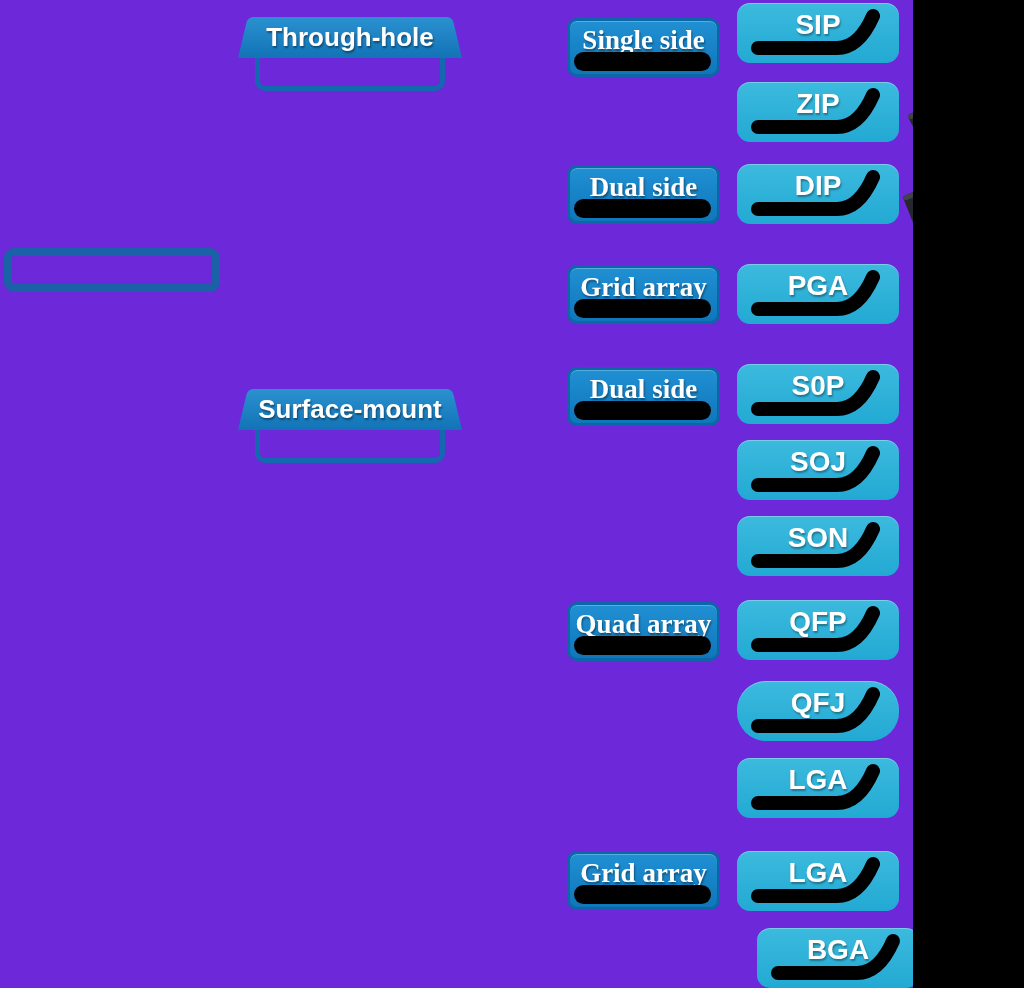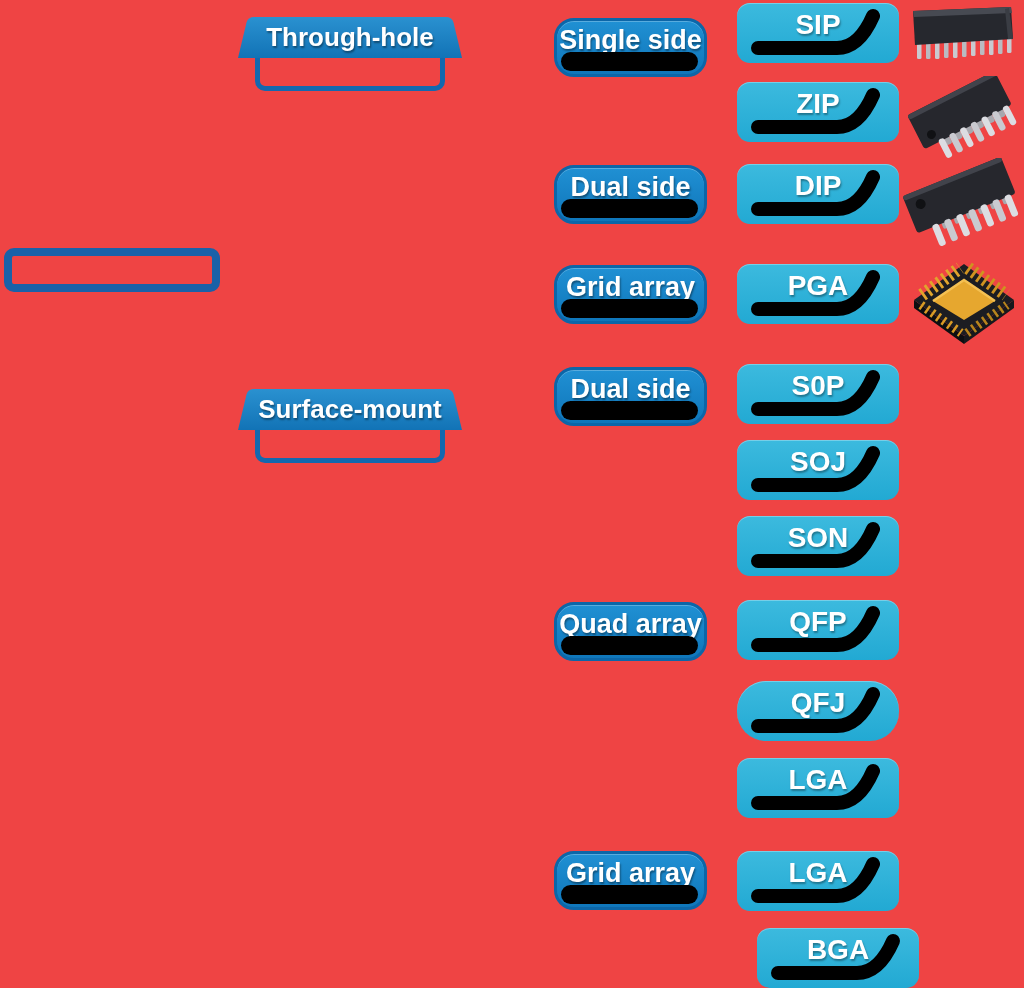"Through-hole" .stage { background: #ef4444 -> #6d28d9; width: 1024px -> 913px }
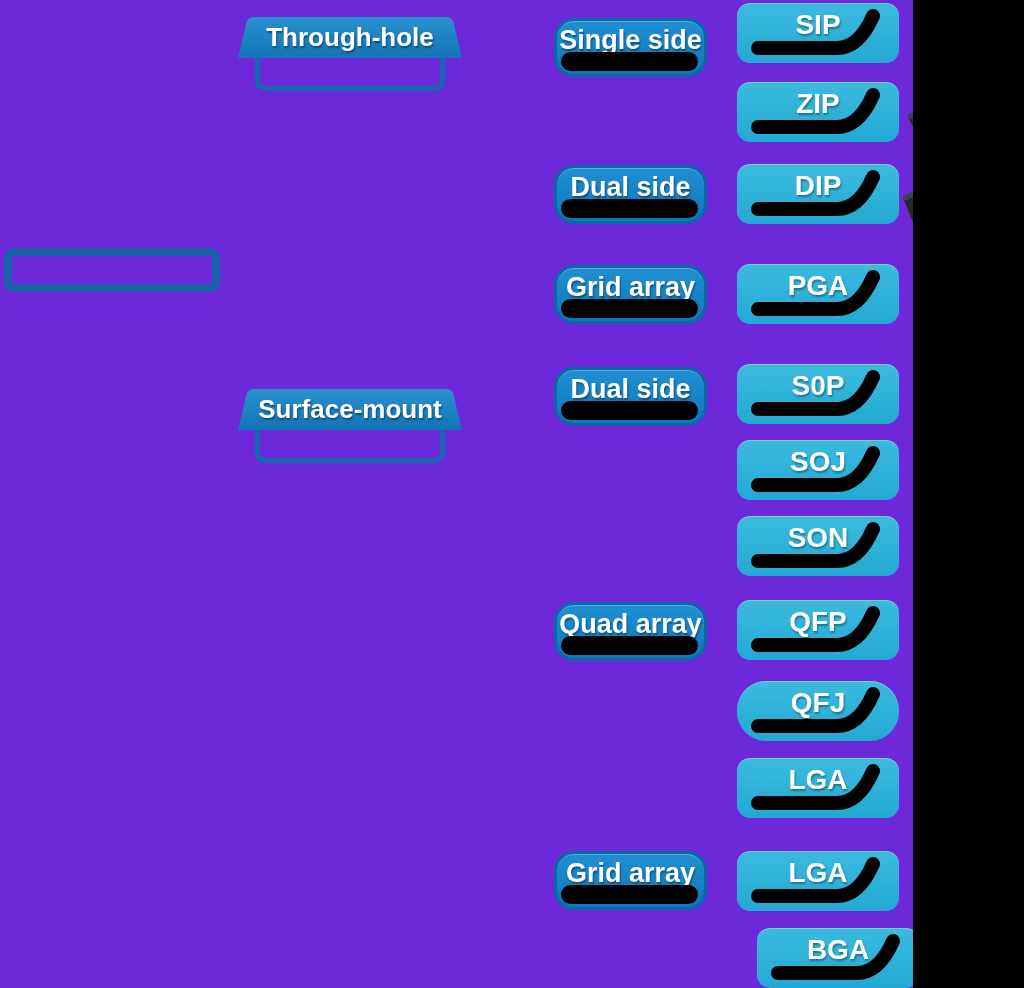"Single side" .cat { border-radius: 20px -> 10px; font-family: none -> Liberation Serif, serif; left: 554px -> 567px }
